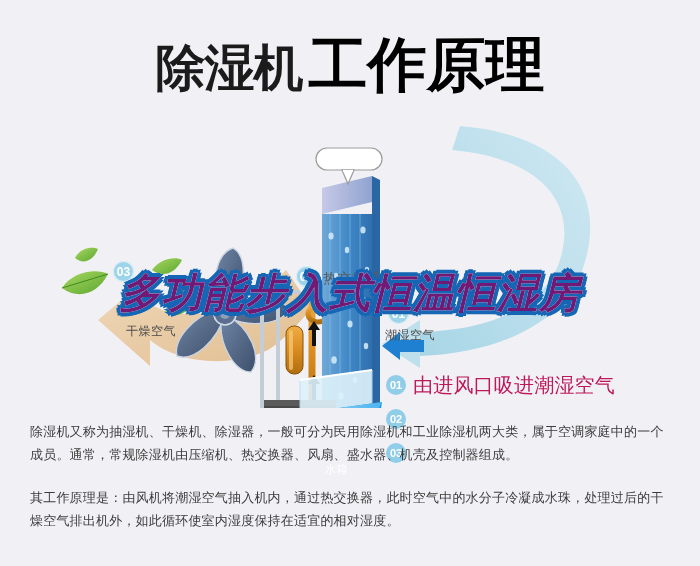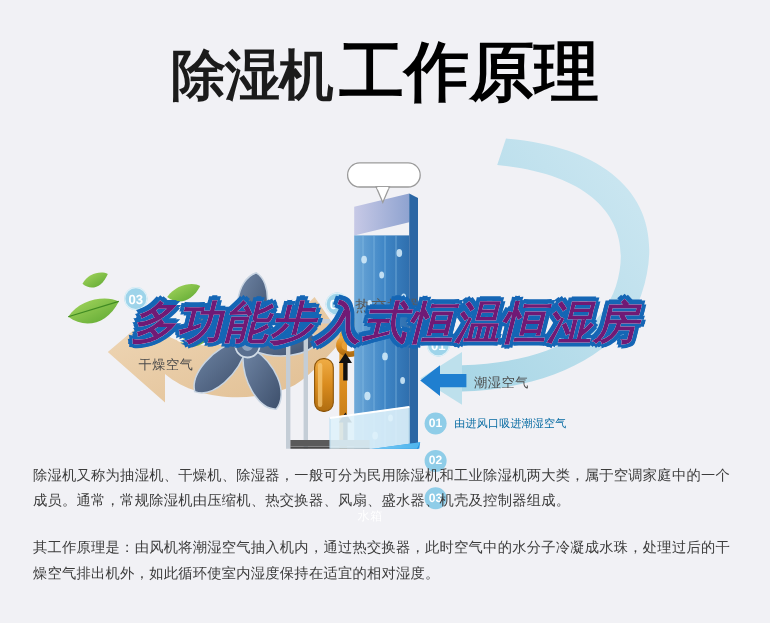"潮湿空气" .lbl-wet { margin-left: 46px -> none; top: 222px -> 209px }
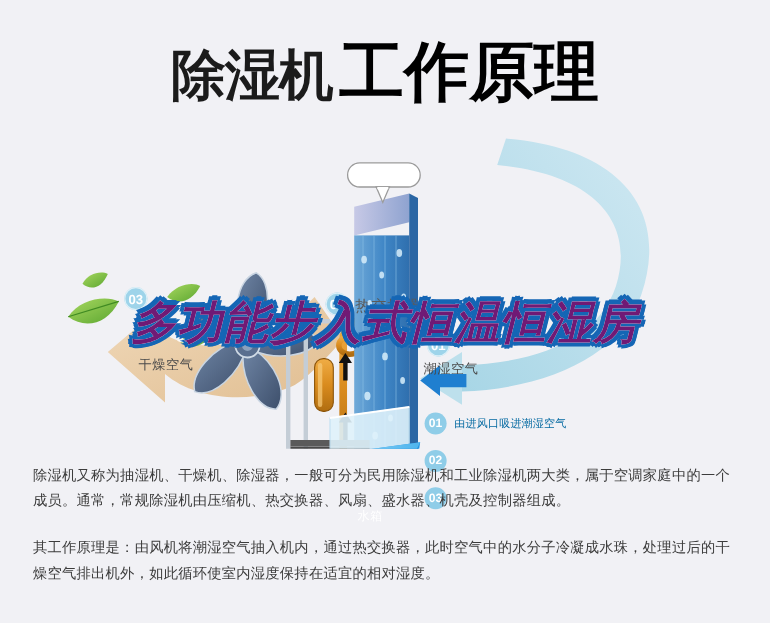"由进风口吸进潮湿空气" .legend-text { color: #0369a1 -> #be185d; font-size: 10px -> 20px }
